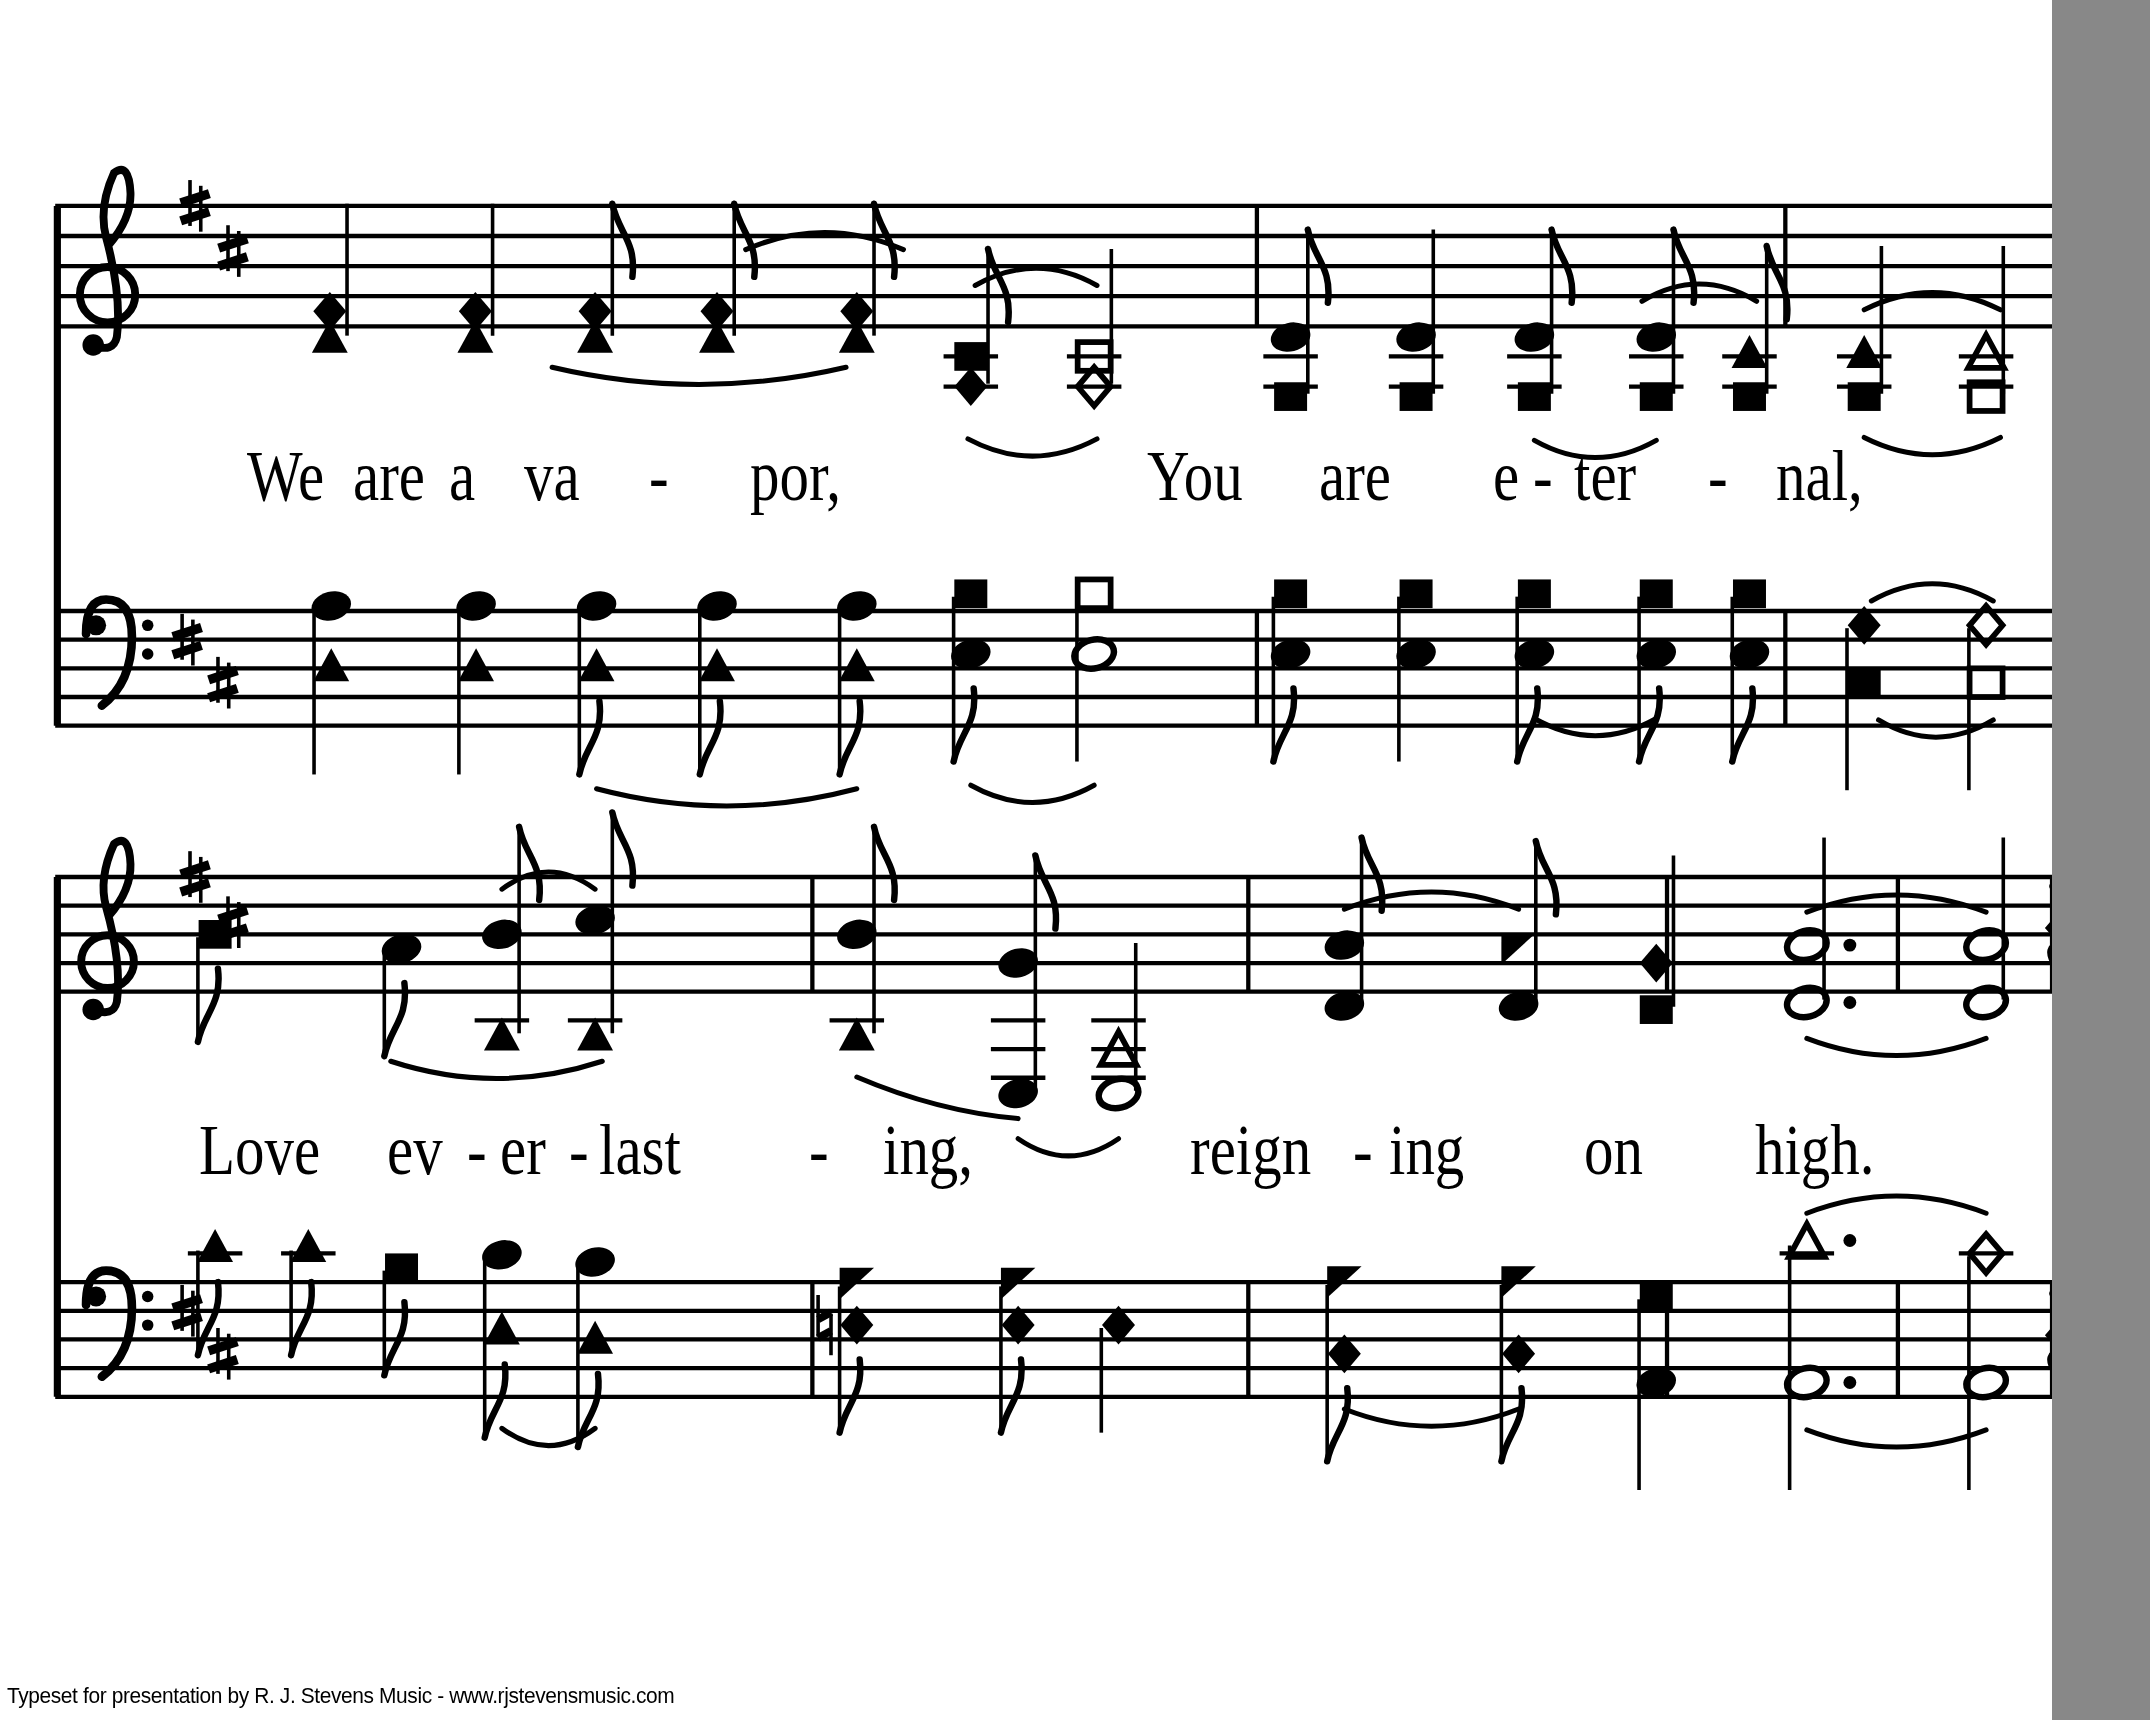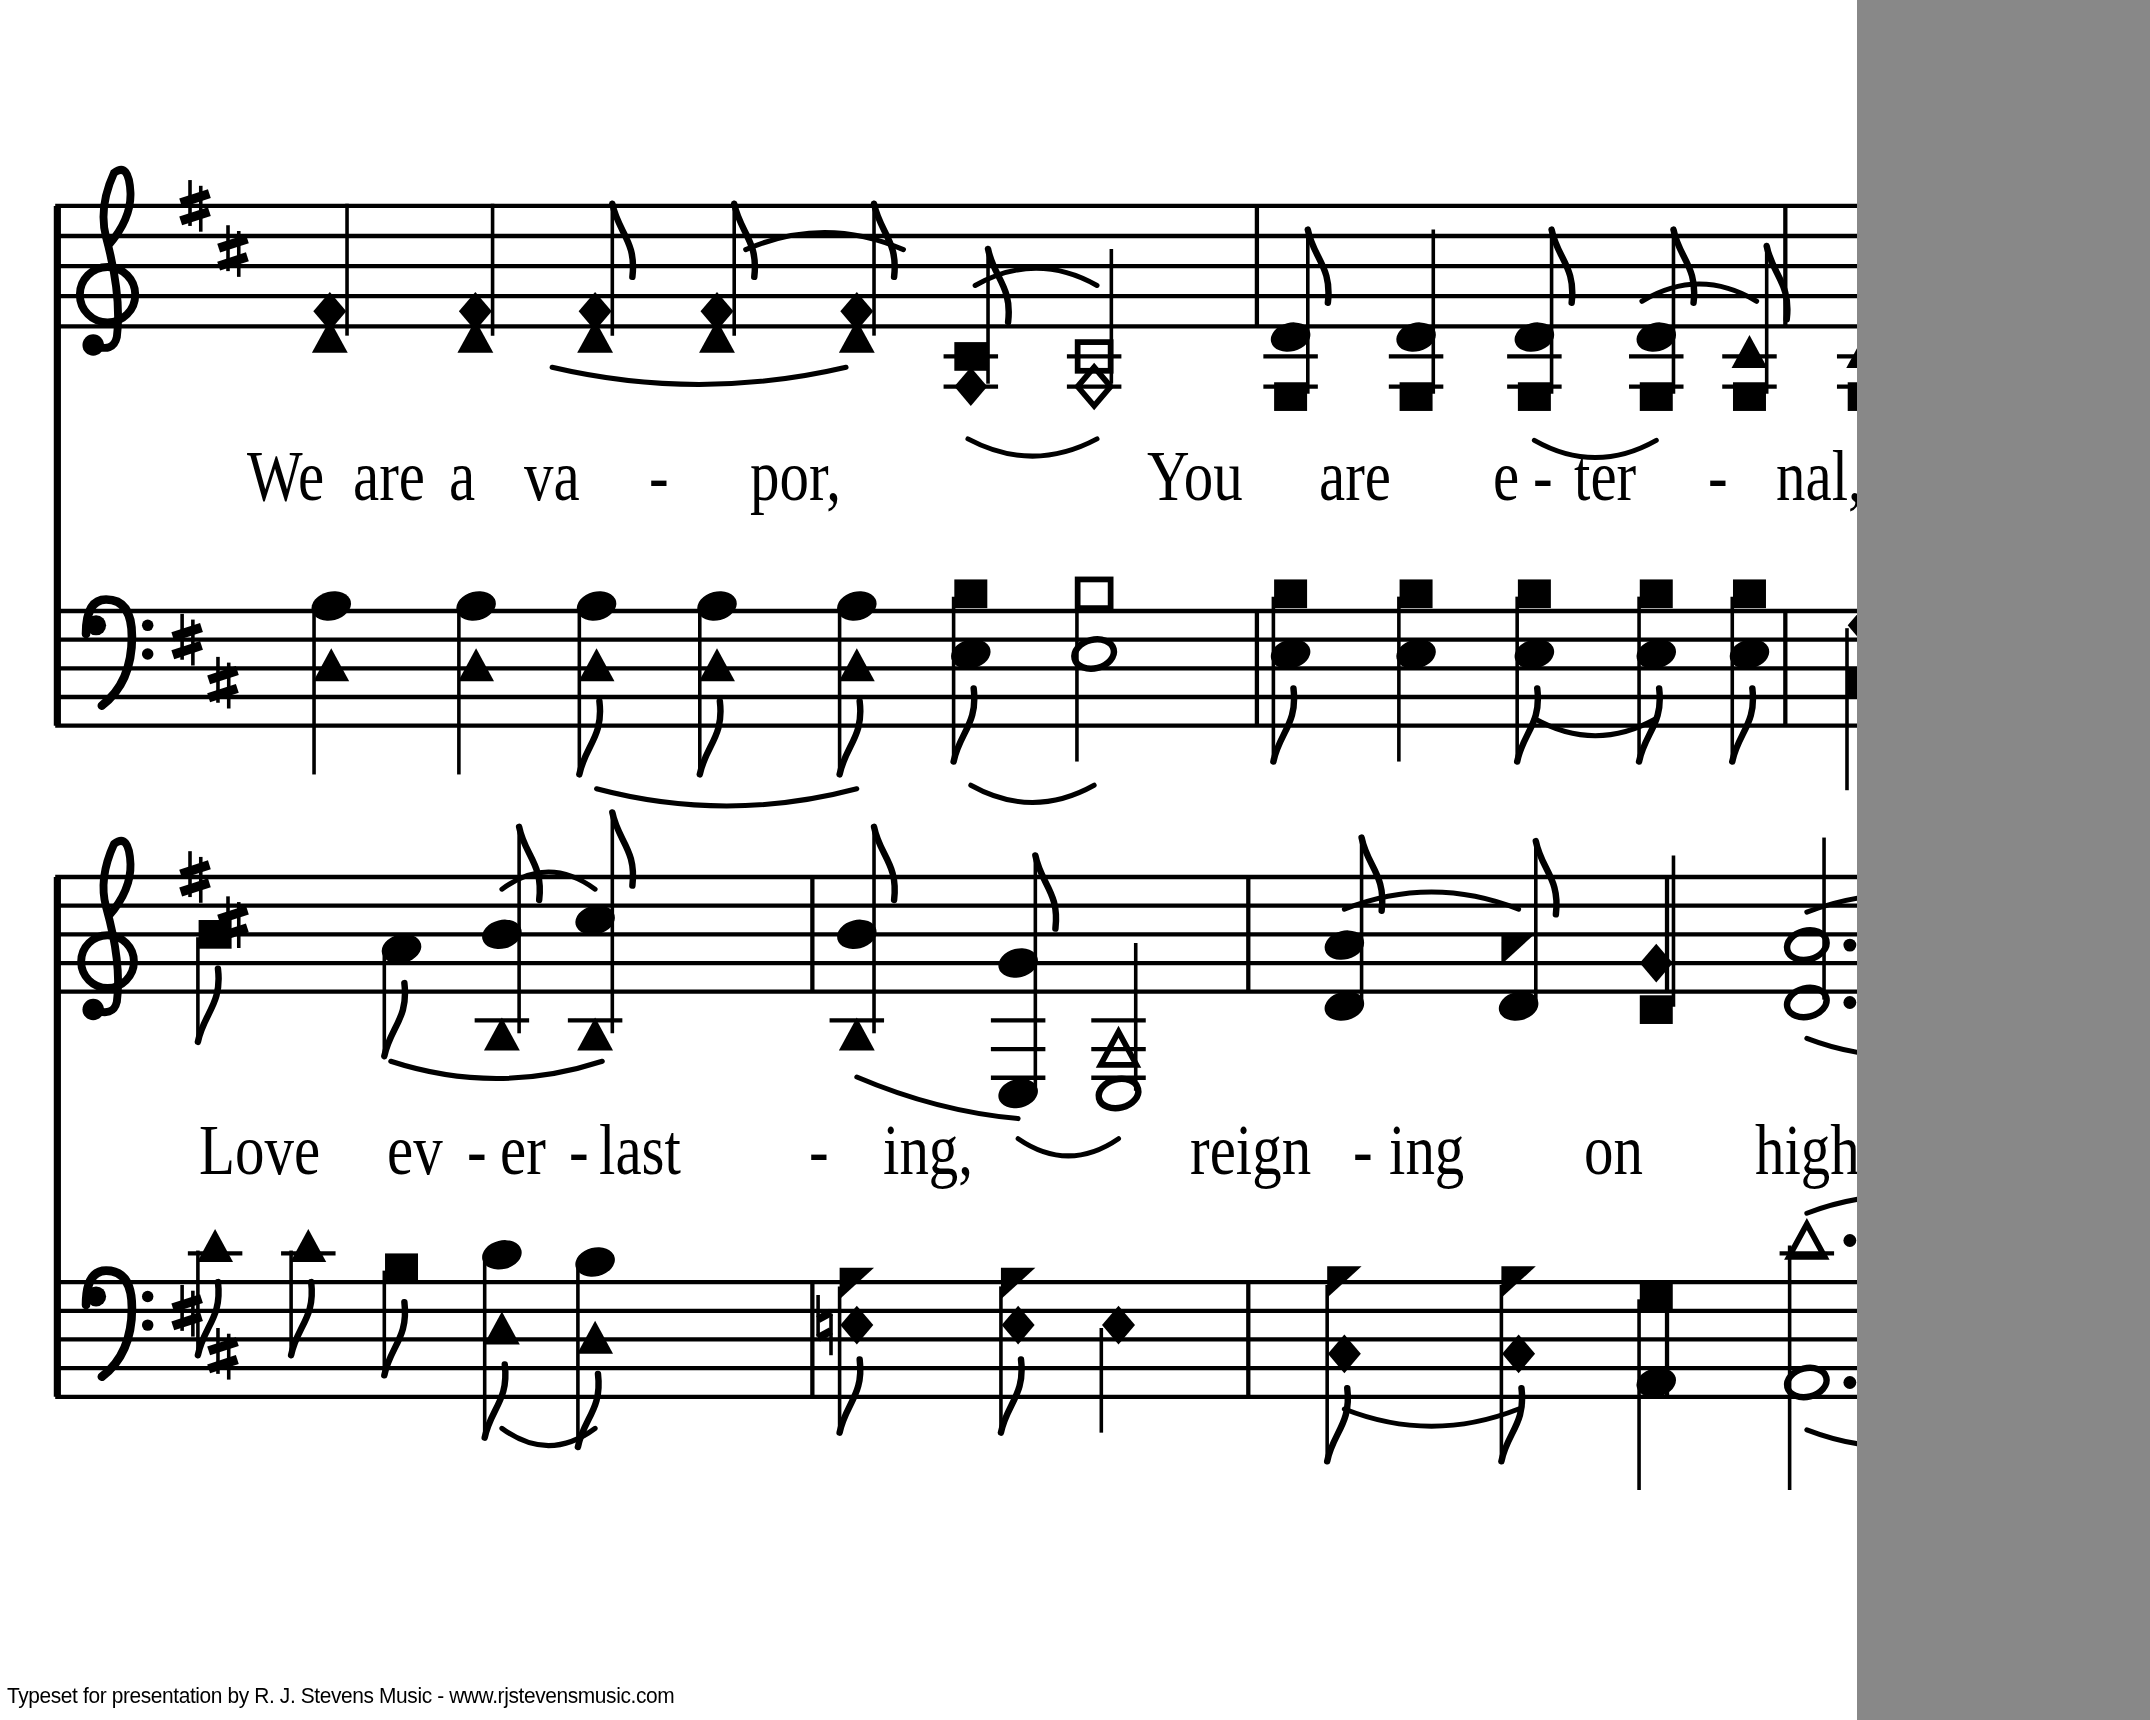"We" .sheet { width: 1857px -> 2052px }
